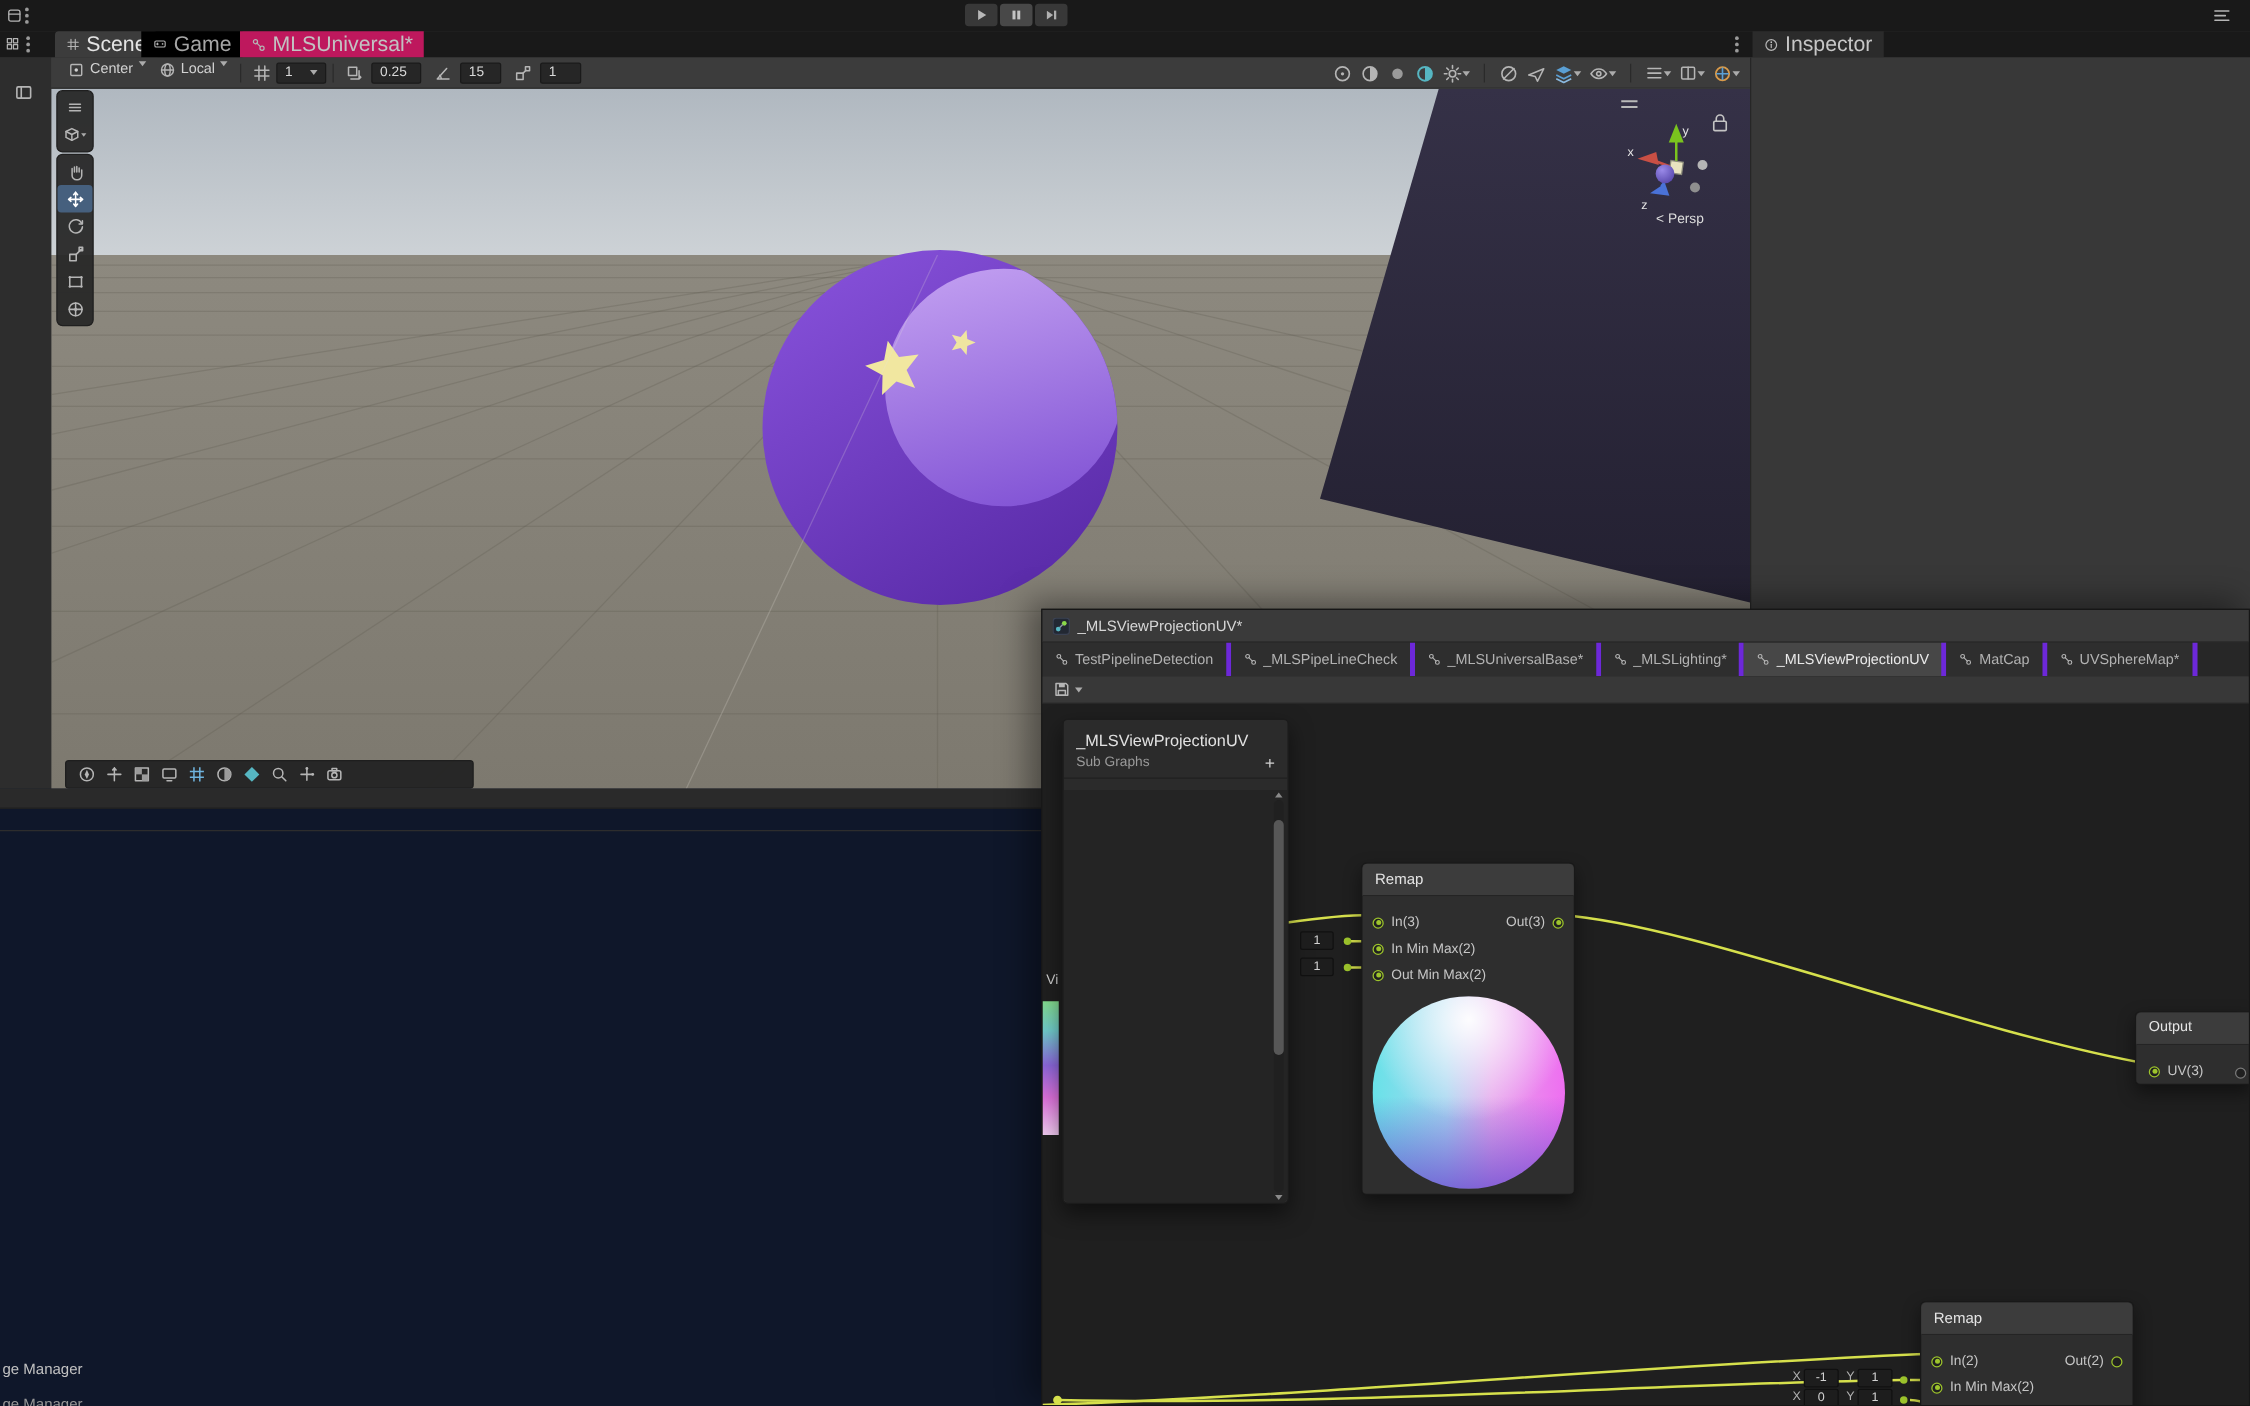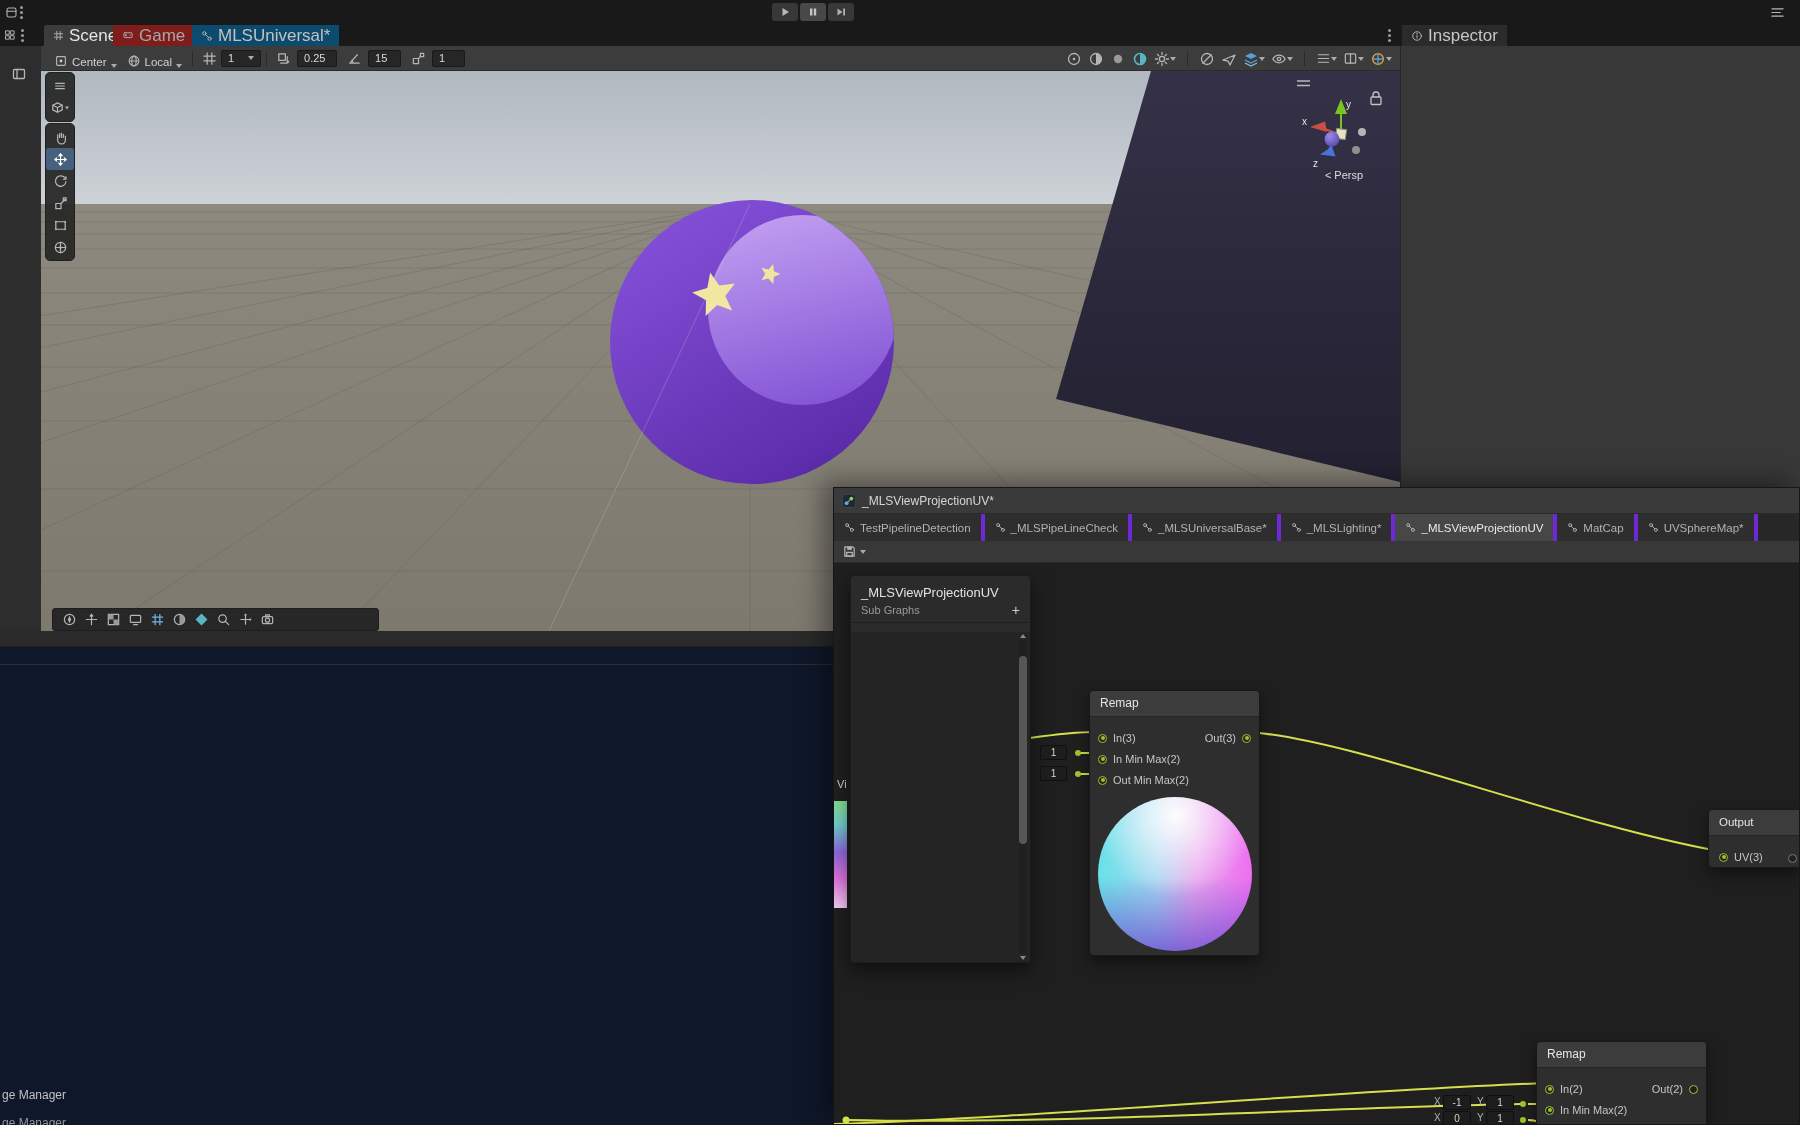"Game" div.dtab { background: #7f1d1d -> #000000 }
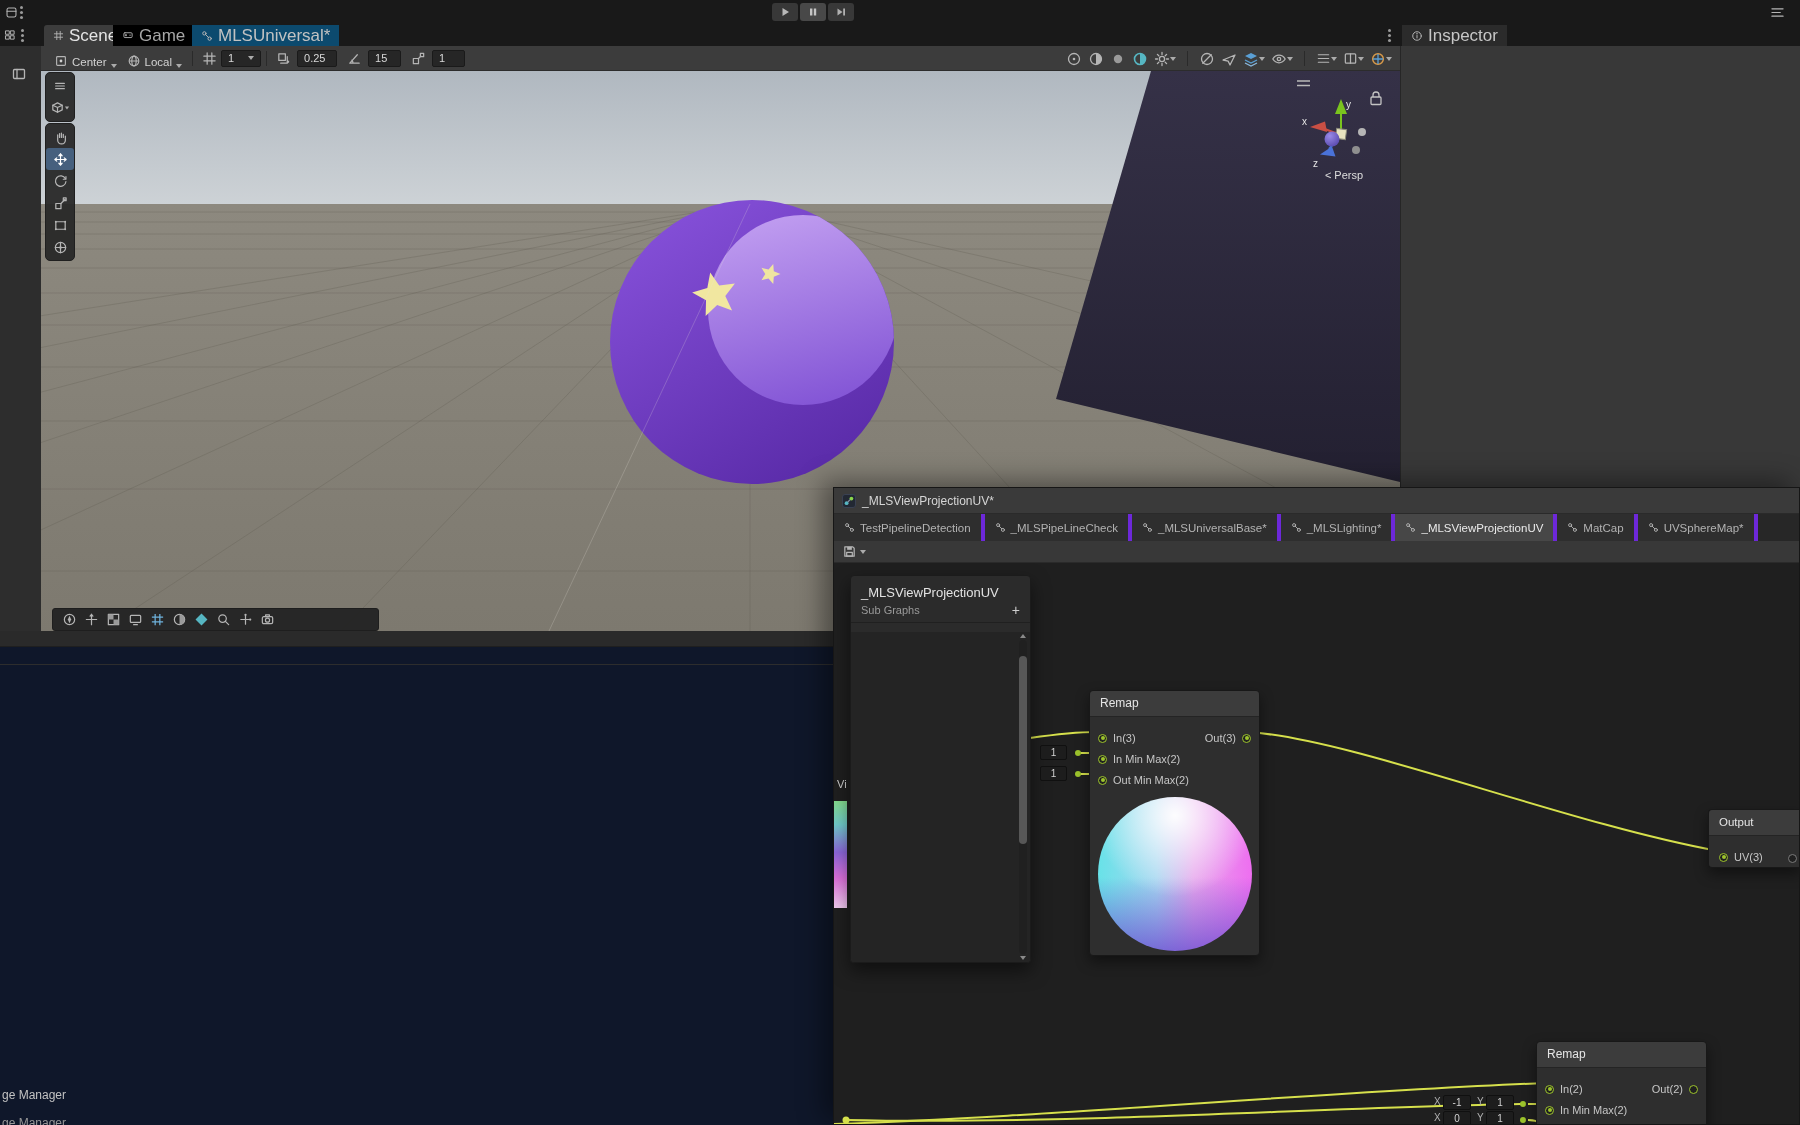"MLSUniversal*" div.dtab { background: #0c4a6e -> #be185d }
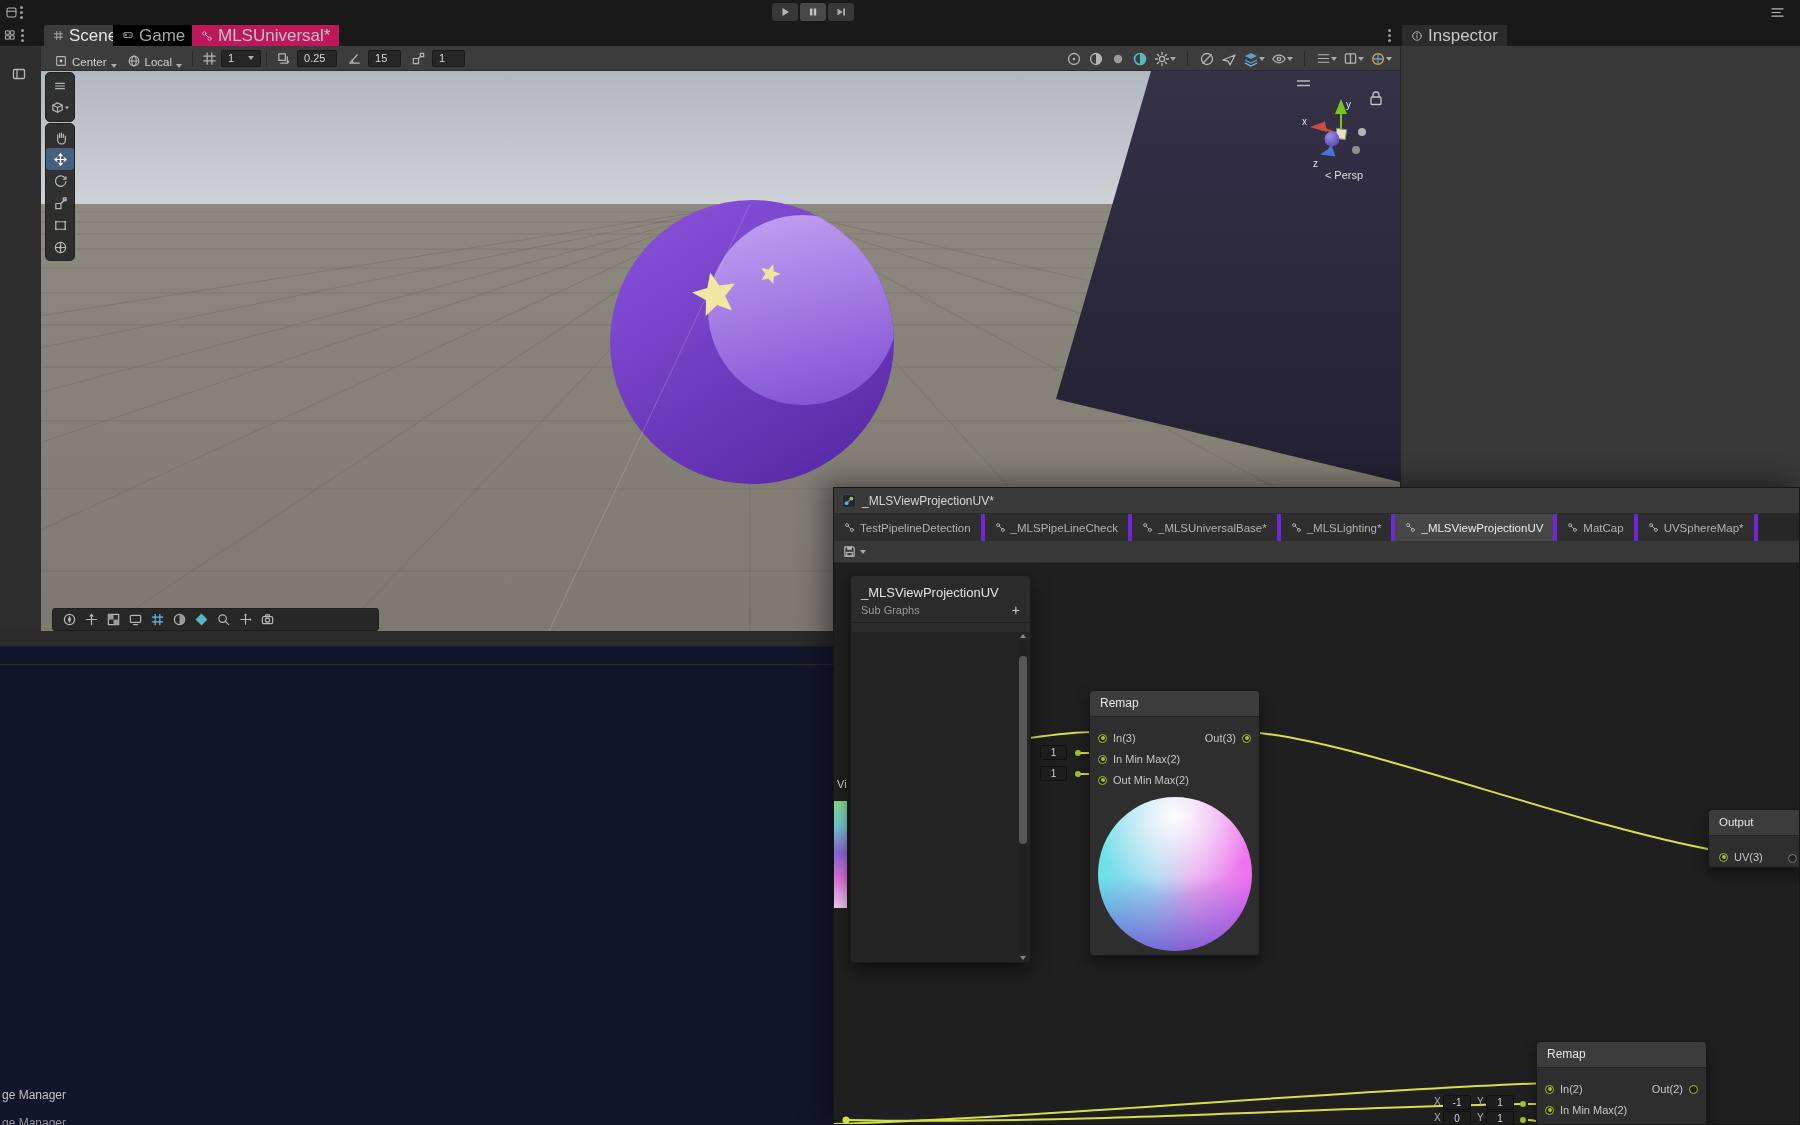"Center" .ddl { align-items: flex-end -> flex-start }
